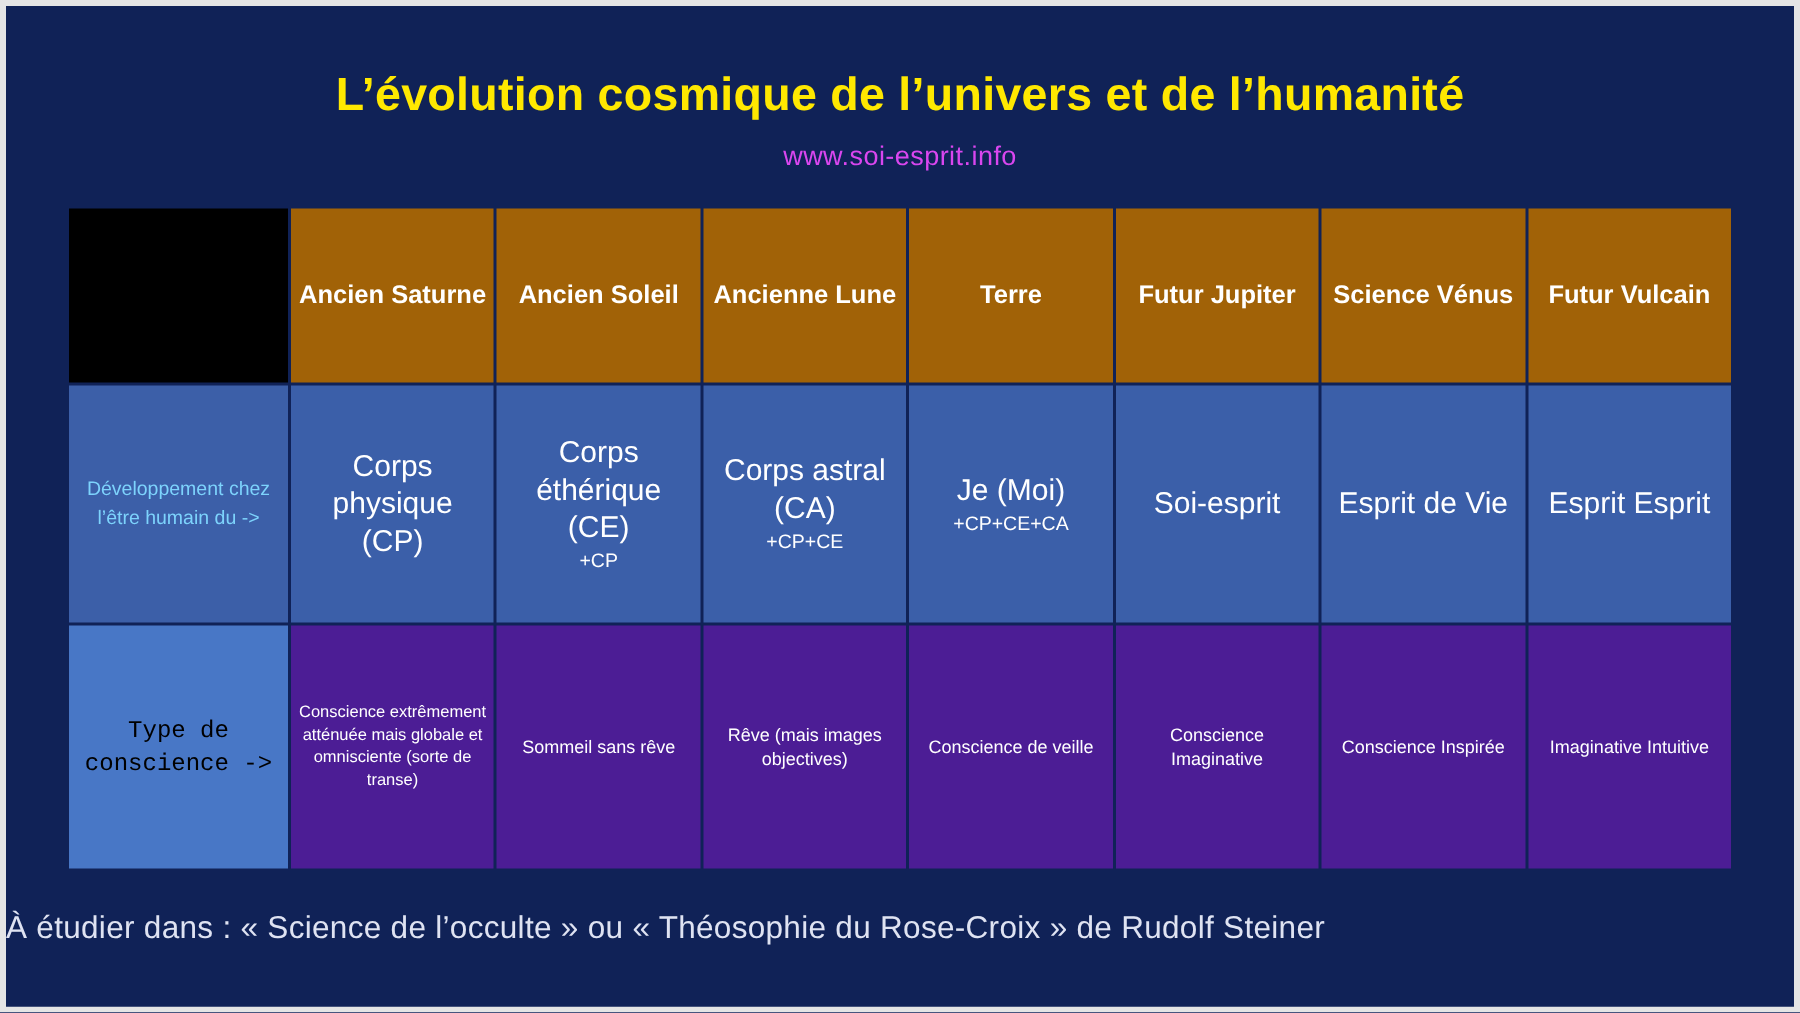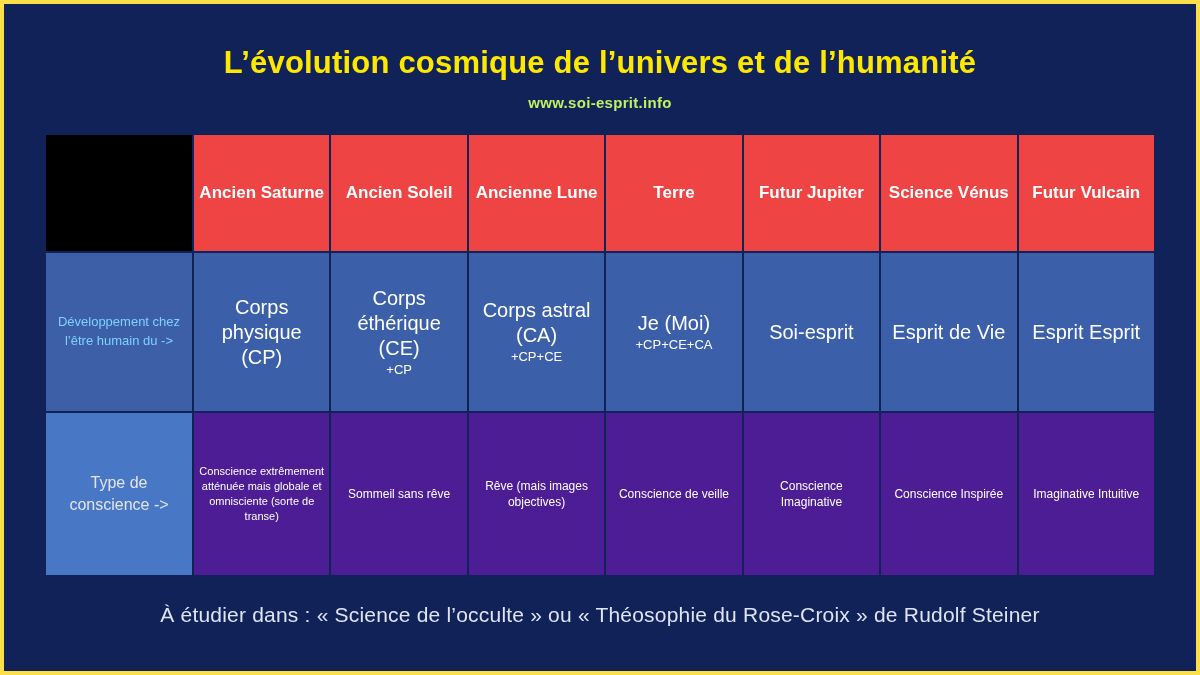"L’évolution cosmique de l’univers et" .slide { border: 4px solid #fde047 -> 4px solid #e5e5e5 }
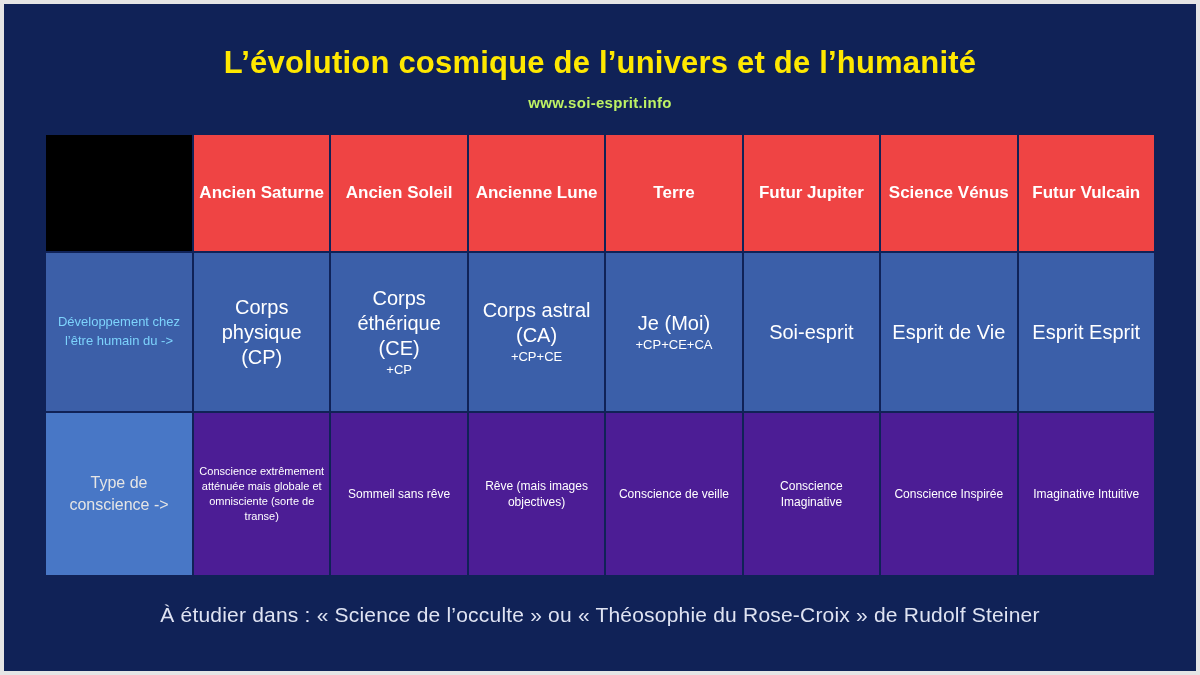"www.soi-esprit.info" .subtitle { color: #bef264 -> #d946ef; font-size: 15px -> 18px; font-weight: bold -> normal }
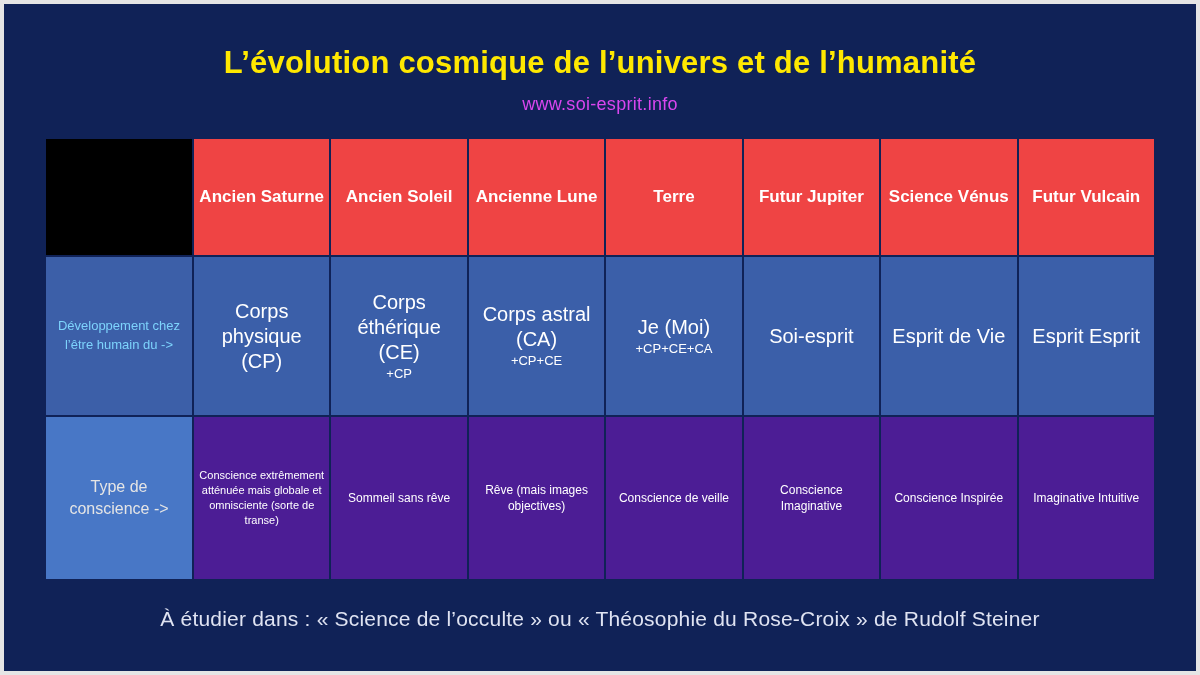"Ancien Saturne" .hdr { background: #ef4444 -> #a16207 }
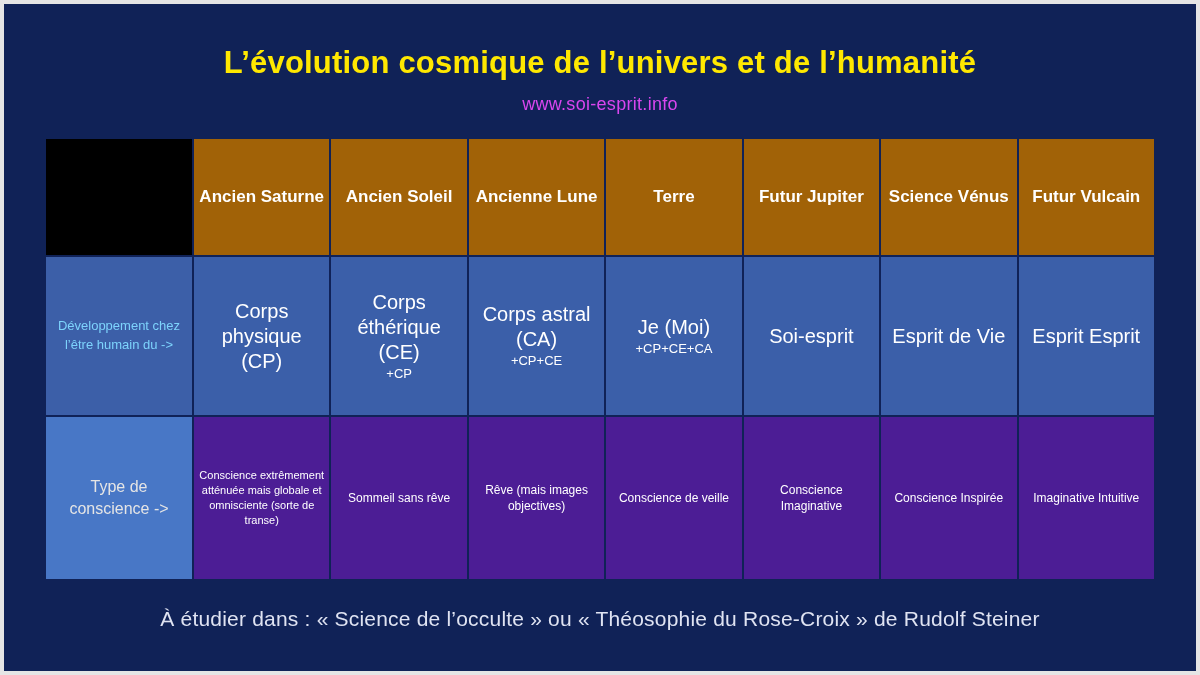"Type de conscience ->" .r3-label { color: #e5e5e5 -> #000000; font-family: none -> Liberation Mono, monospace }
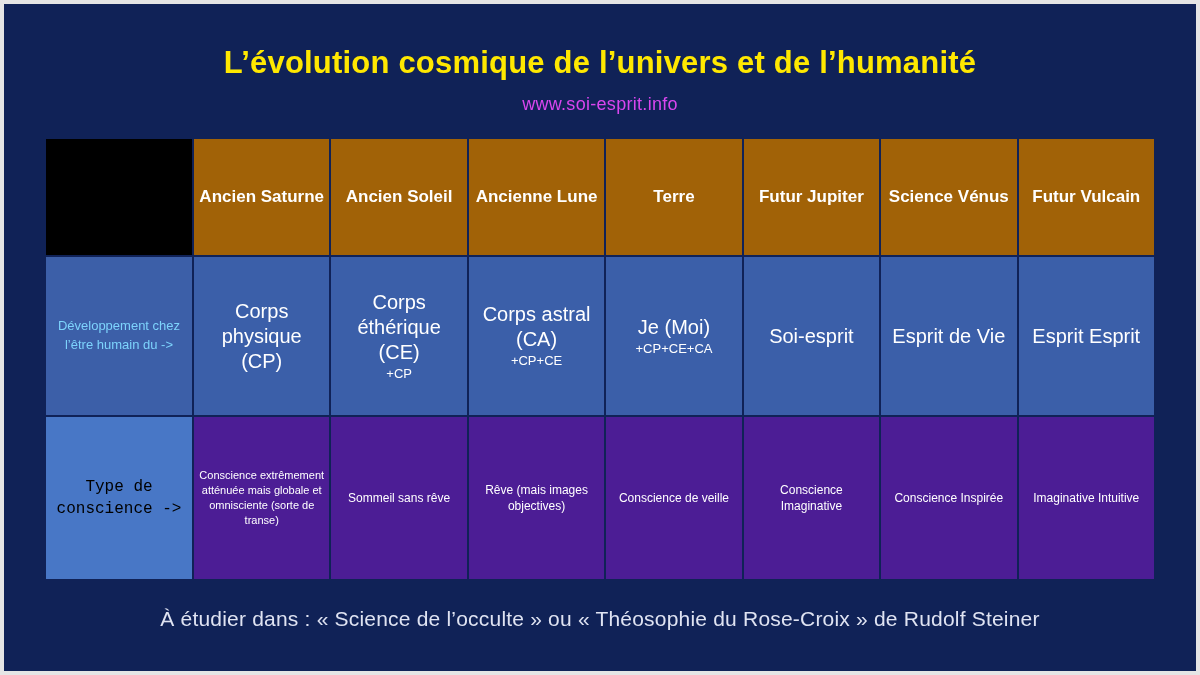"À étudier dans : «" .footer { text-align: center -> none }
